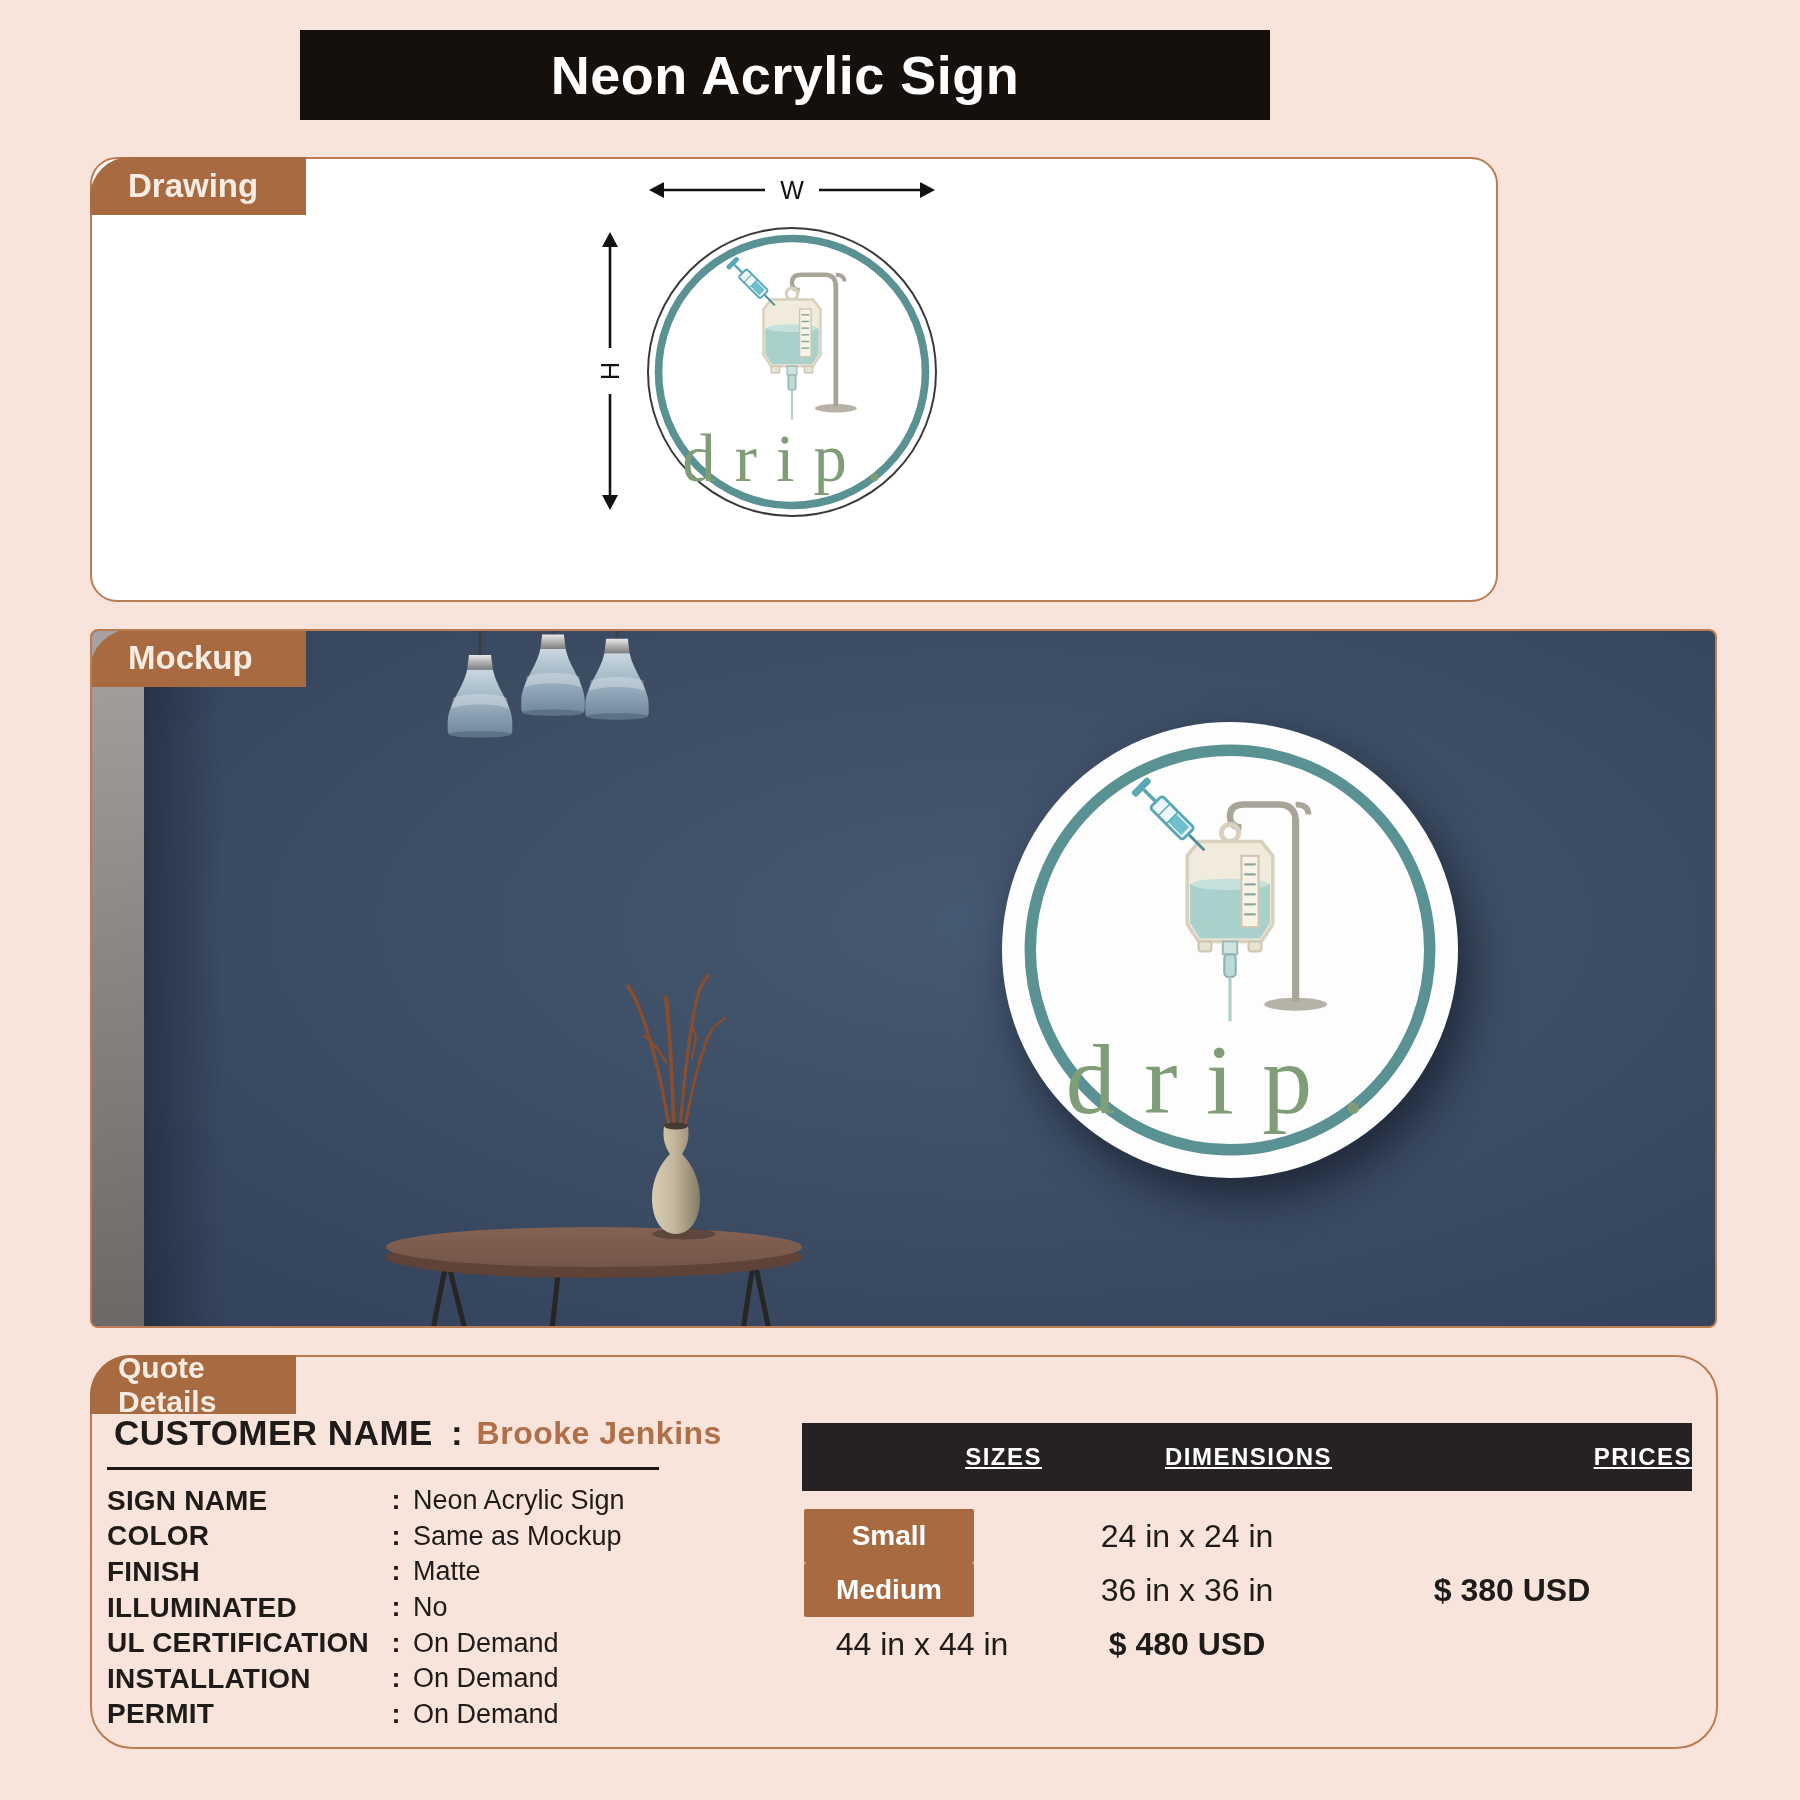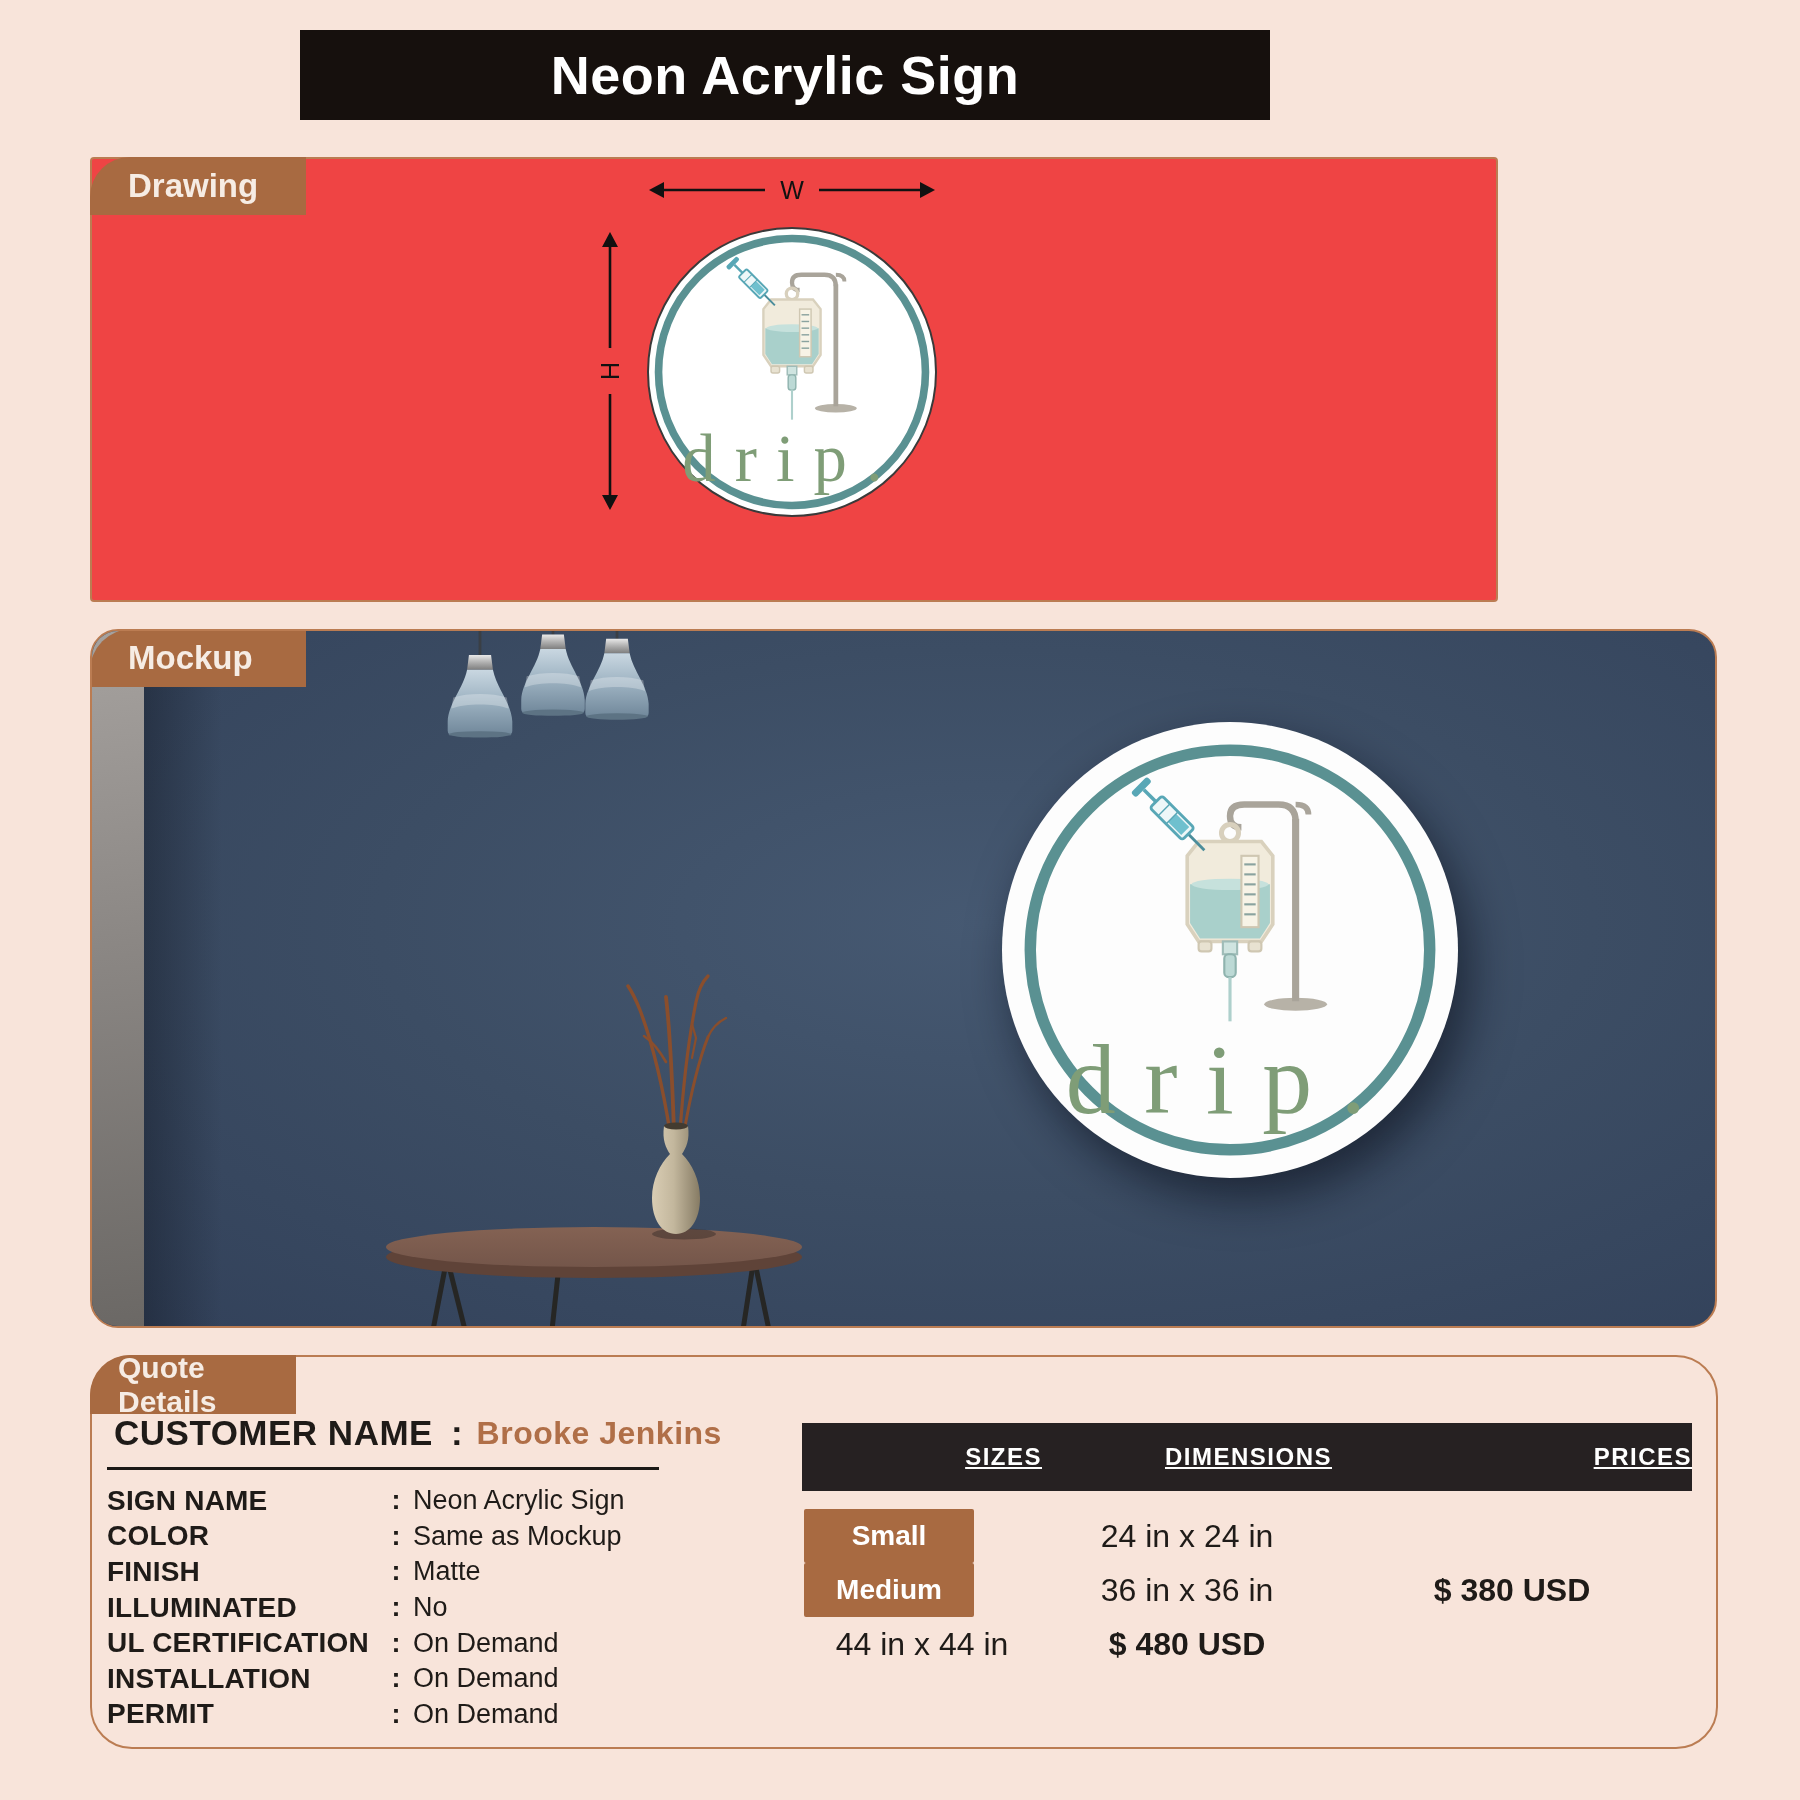"Drawing" .drawing-panel { background: #ef4444 -> #ffffff; border-radius: 4px -> 27px }
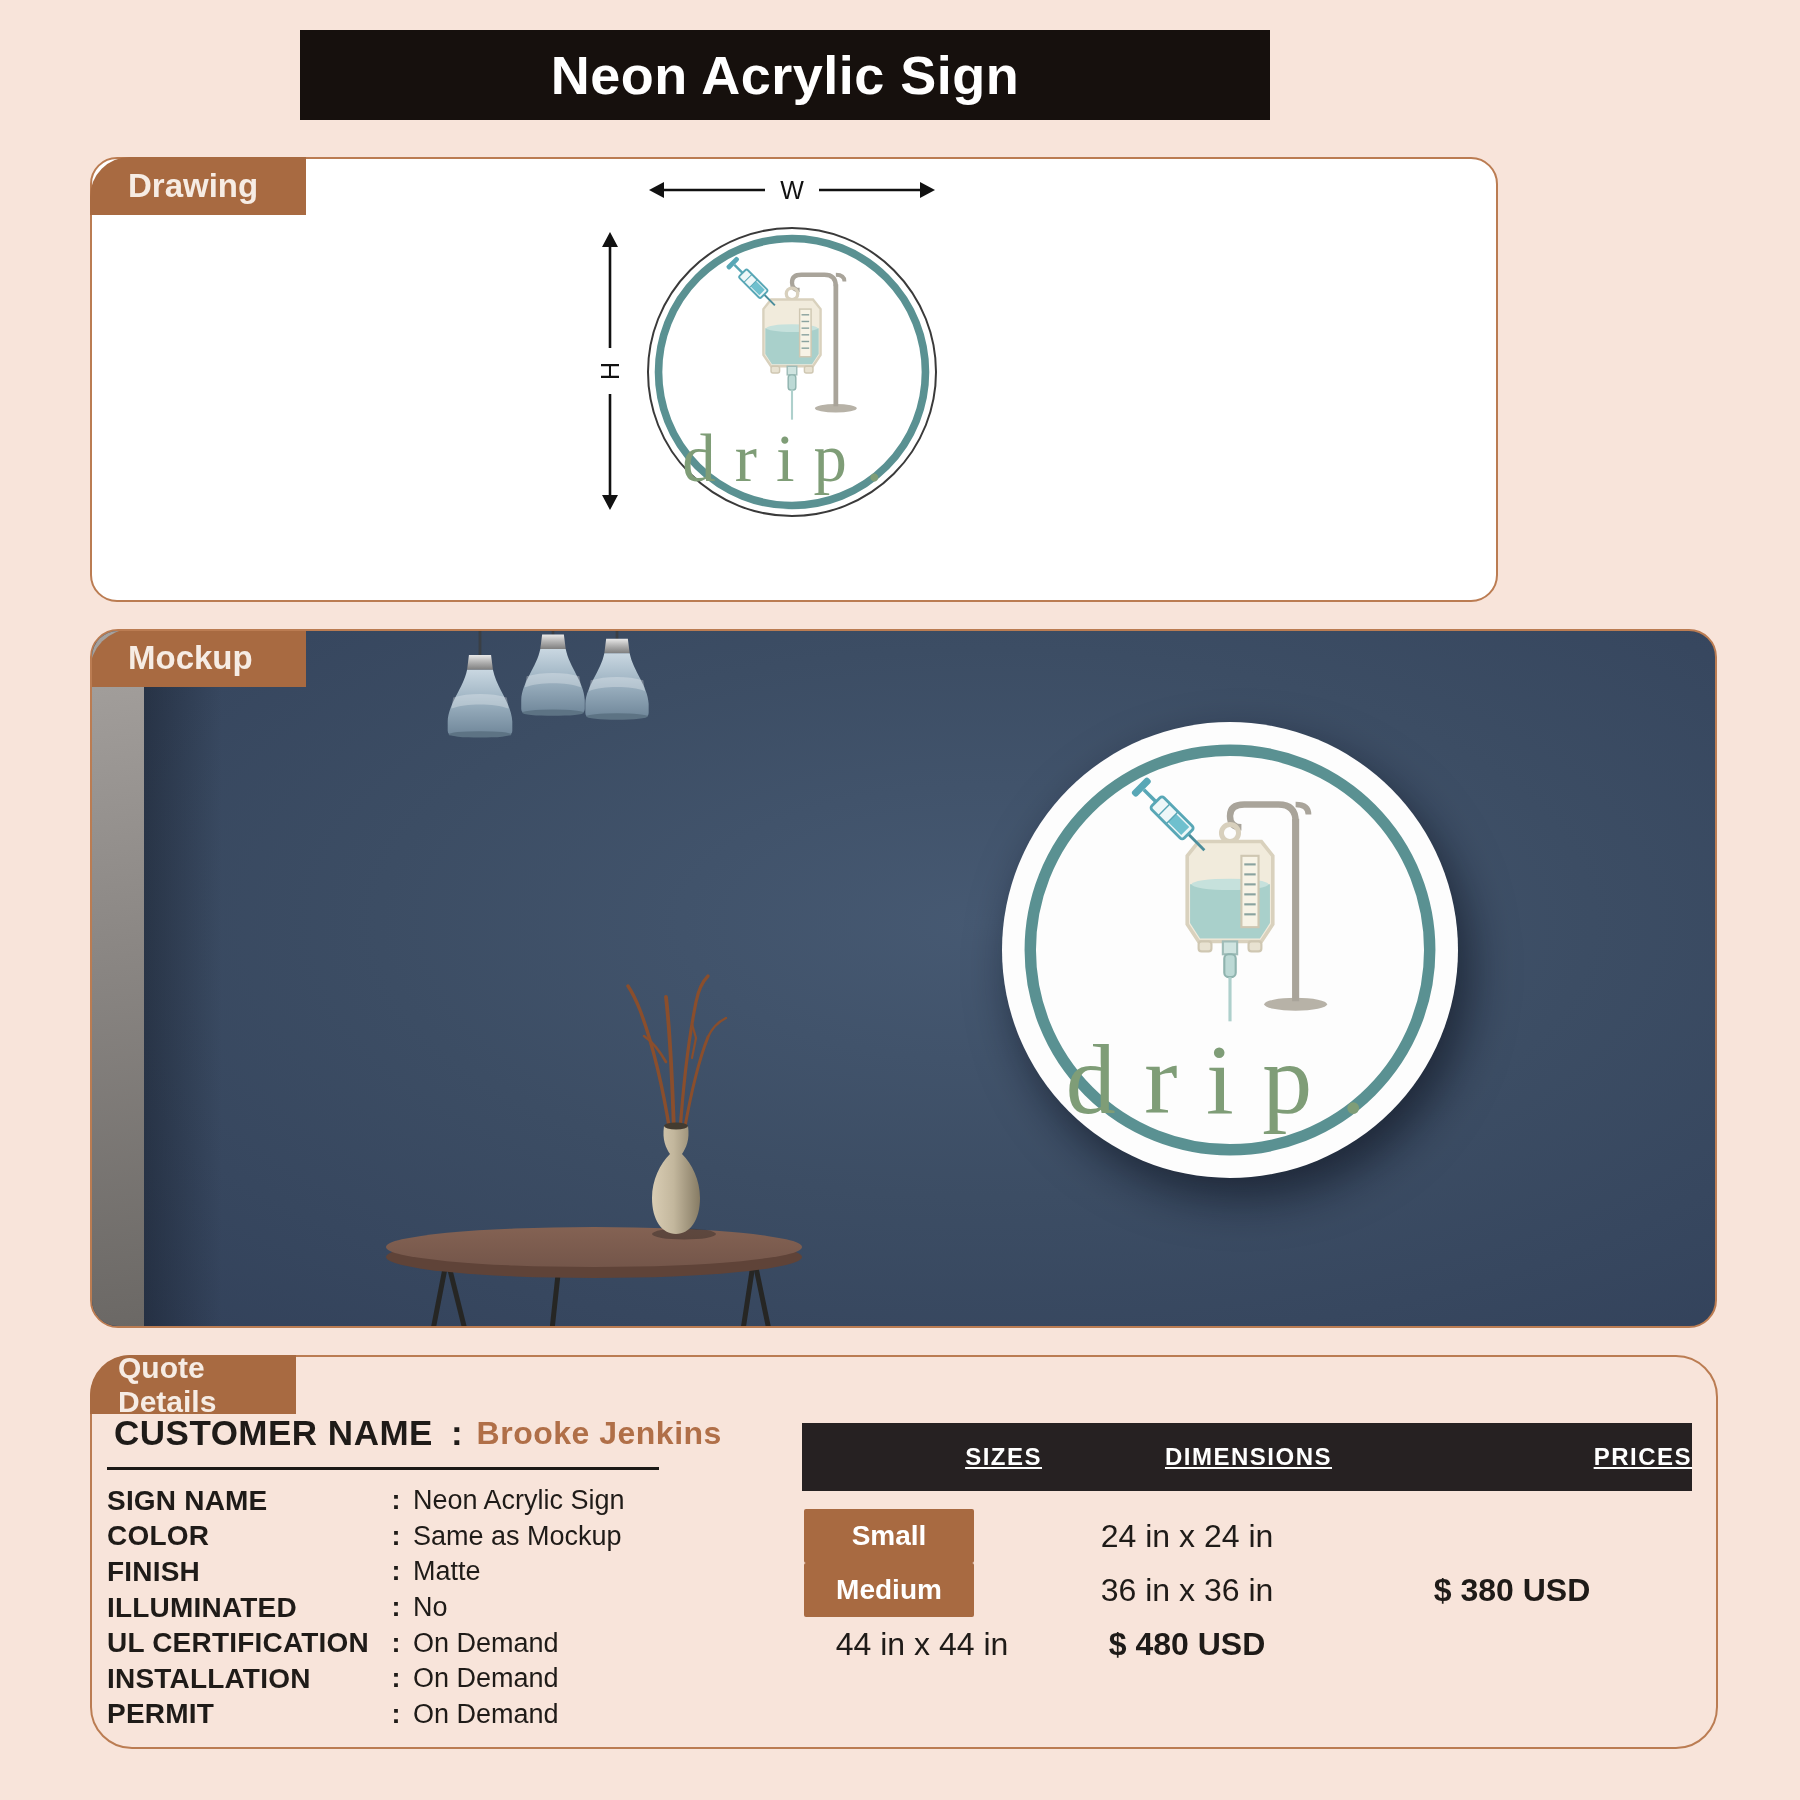"Mockup" .mockup-panel { border-radius: 28px -> 8px }
